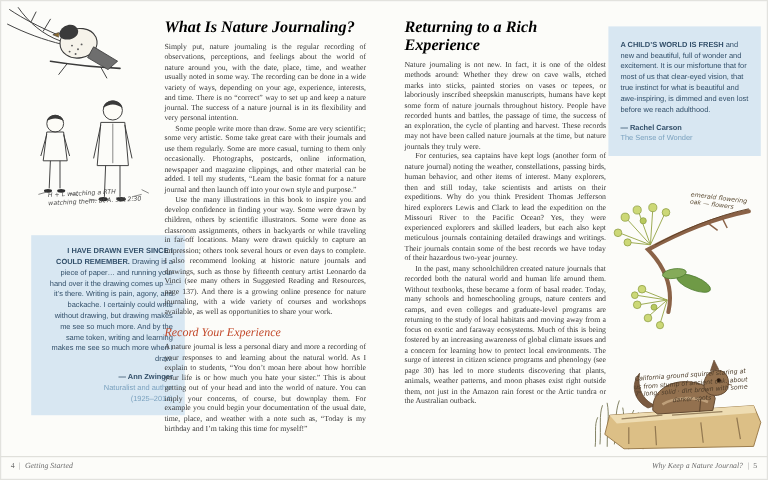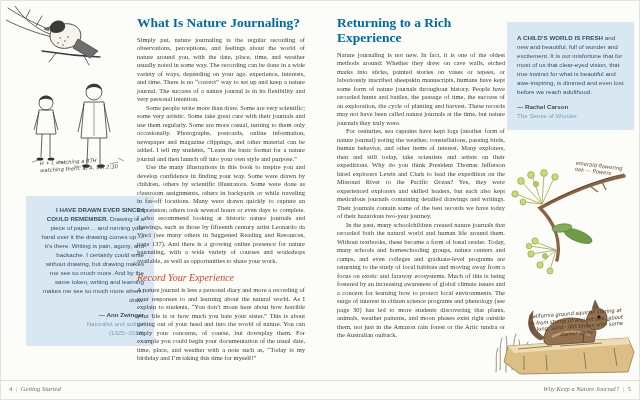"What Is Nature Journaling?" h1.heading { color: #0369a1 -> #000000; font-style: none -> italic }
